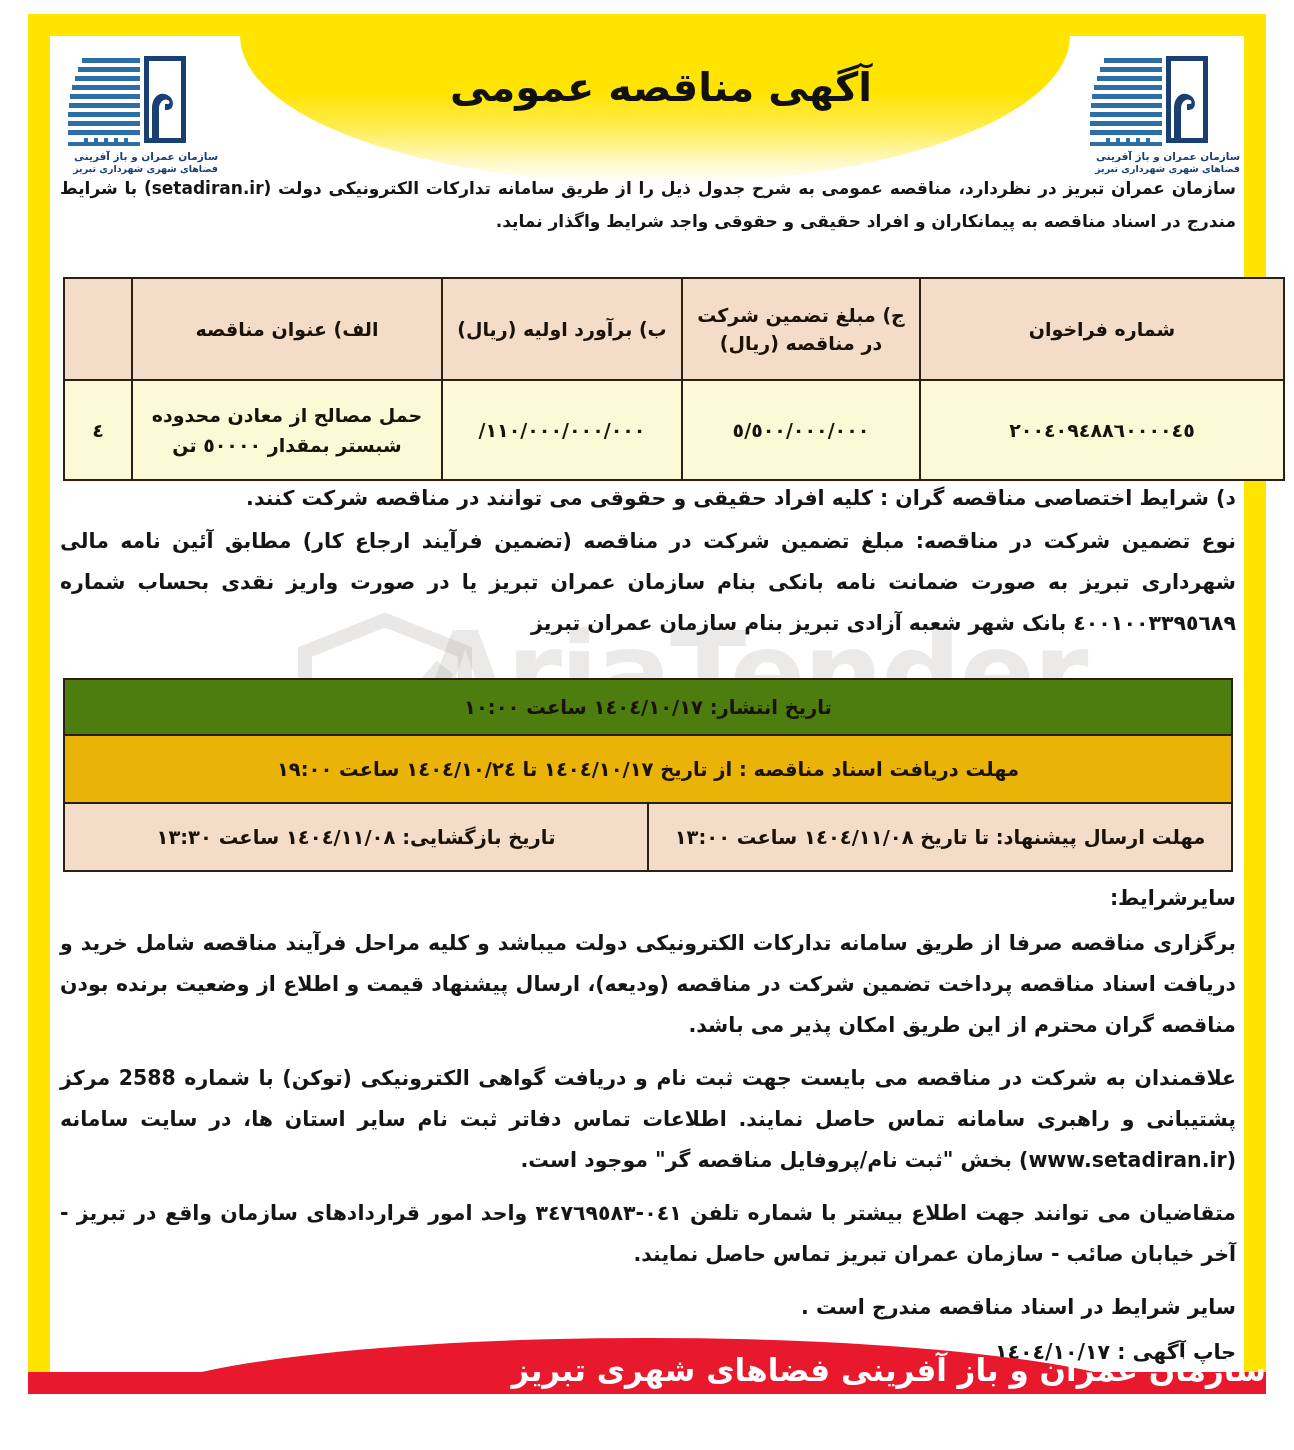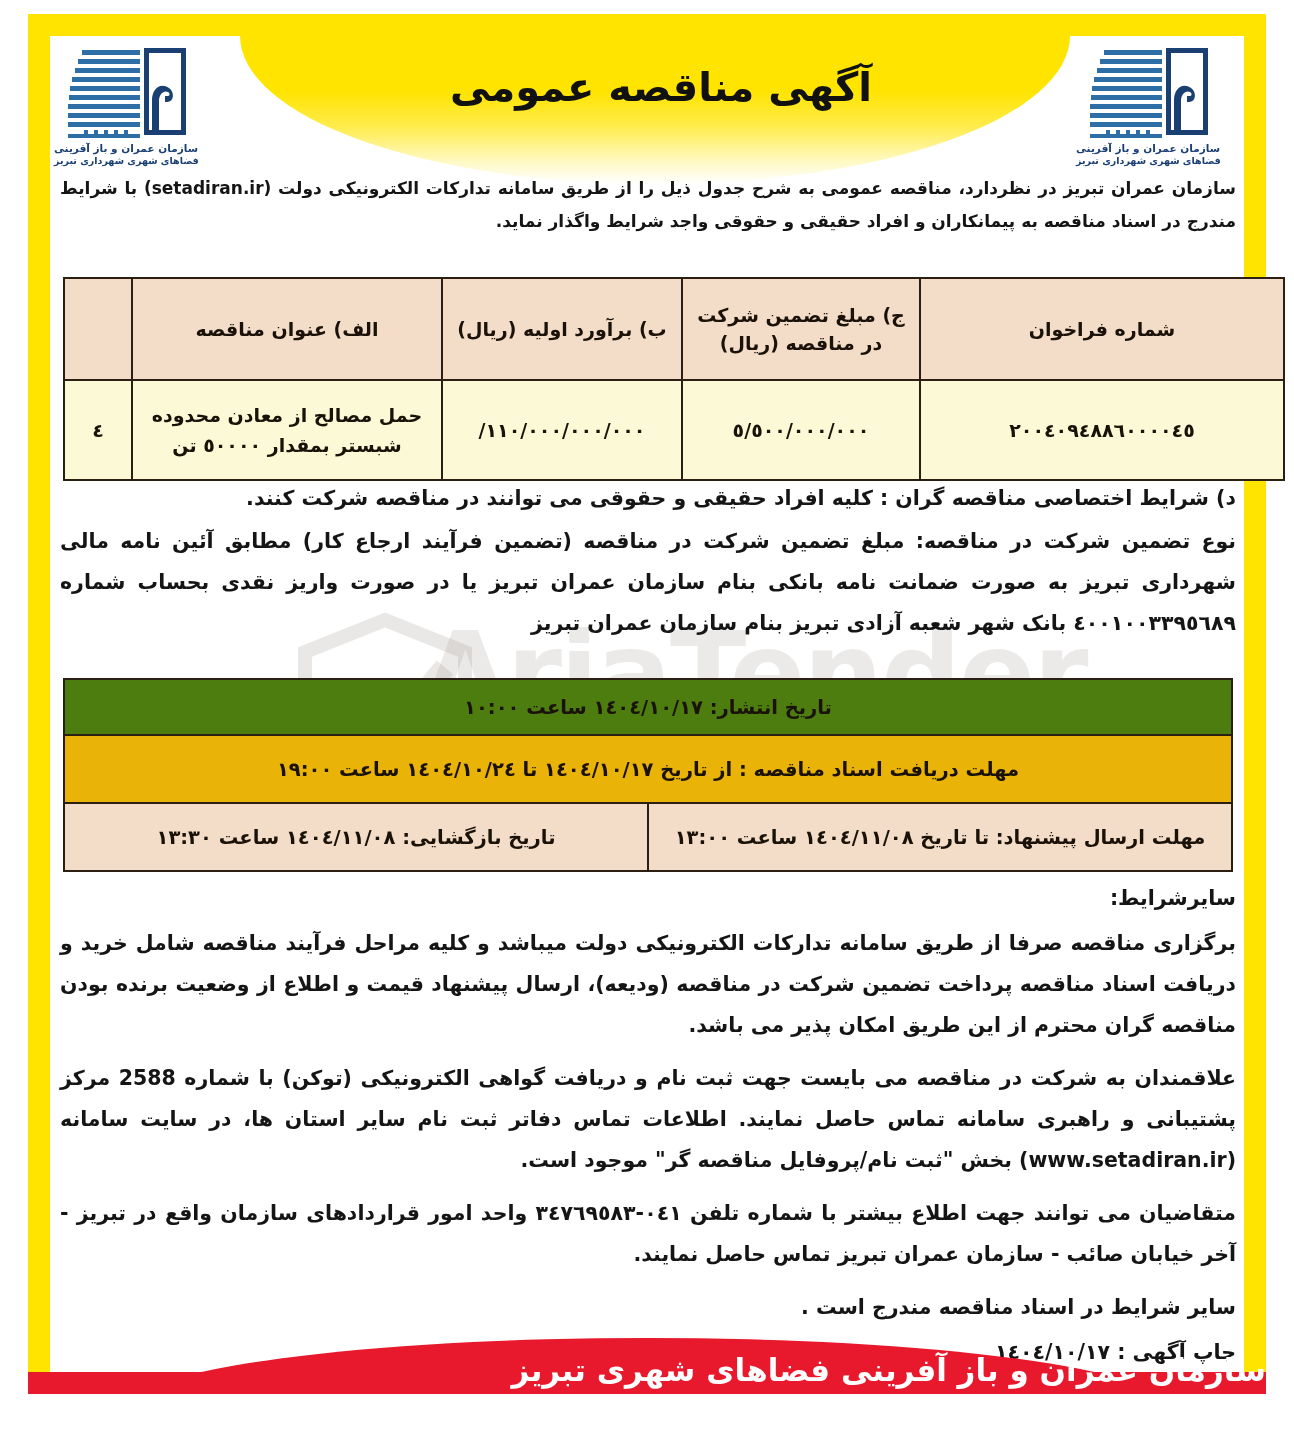"سازمان عمران و باز آفرینی" .logo { text-align: left -> right; top: 8px -> 16px }
